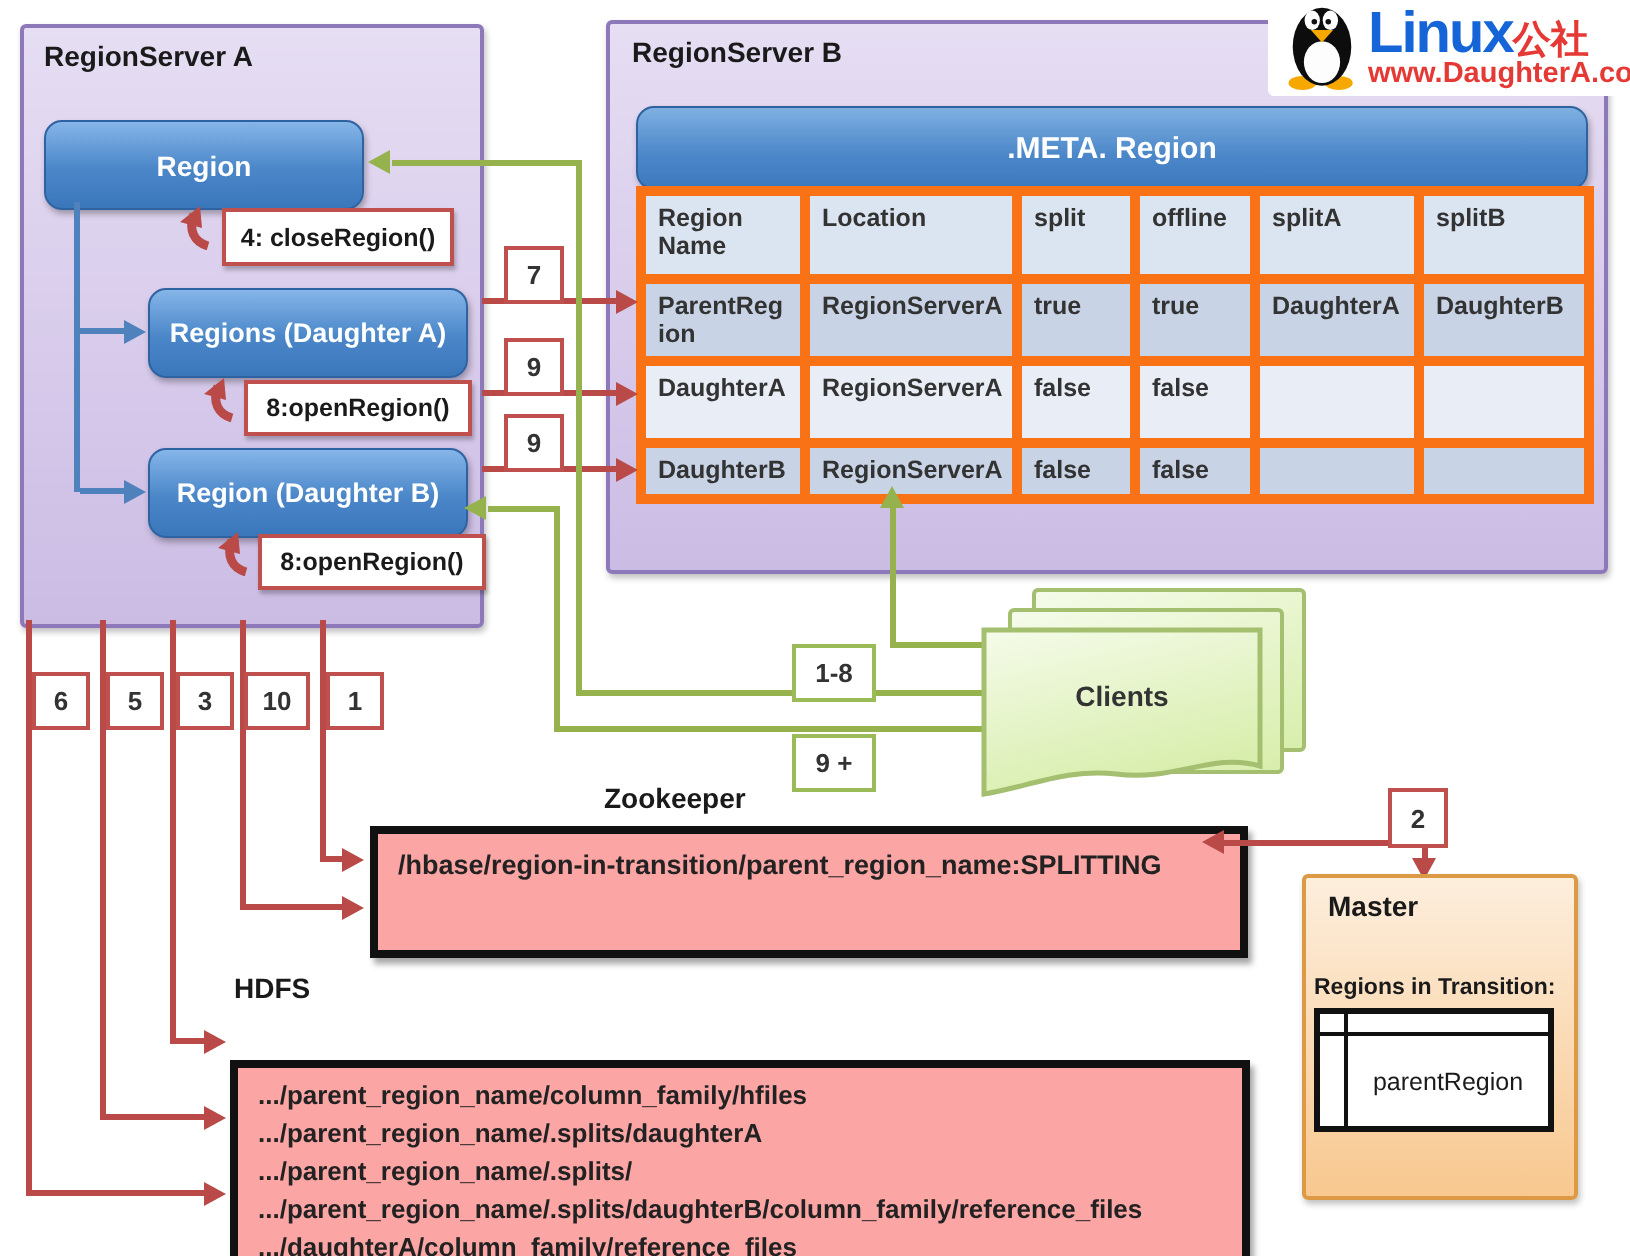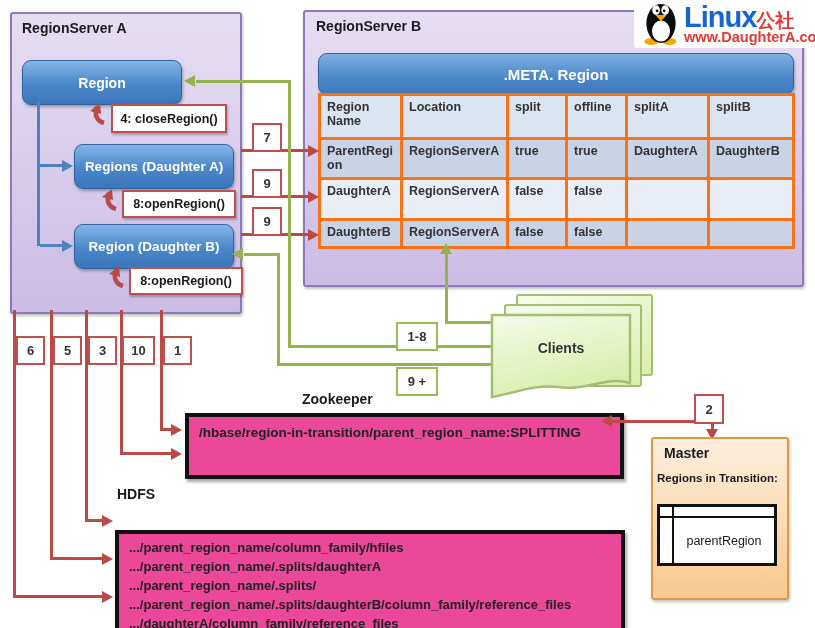"Region Name" table.meta td { border: 3px solid #f97316 -> 5px solid #f97316 }
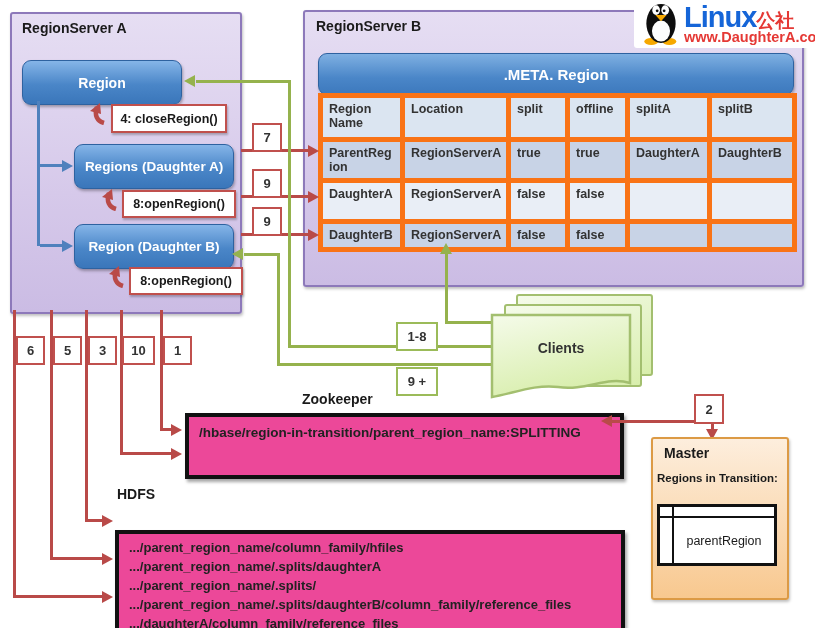"/hbase/region-in-transition/parent_regio" .black-box { background: #ec4899 -> #fca5a5 }
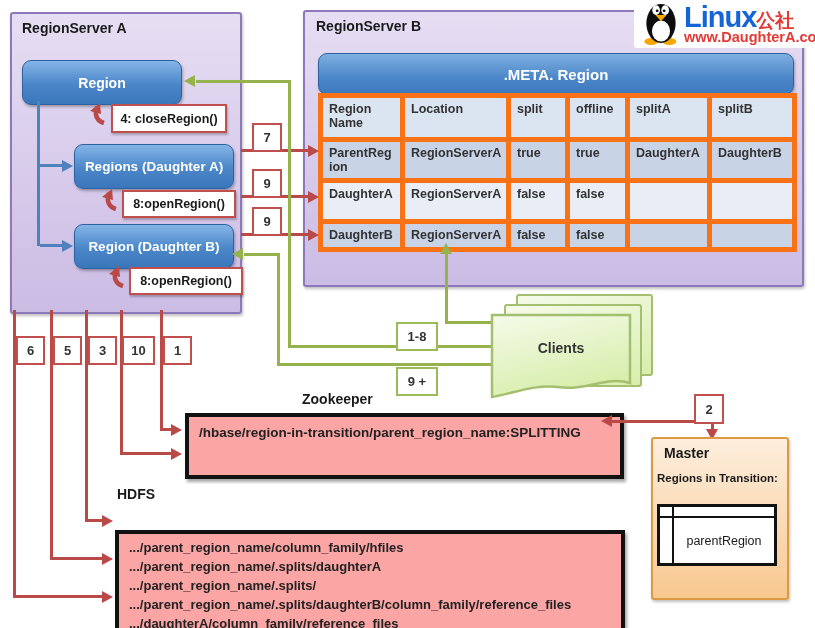"Regions in Transition:" div.abs { top: 472px -> 488px }
